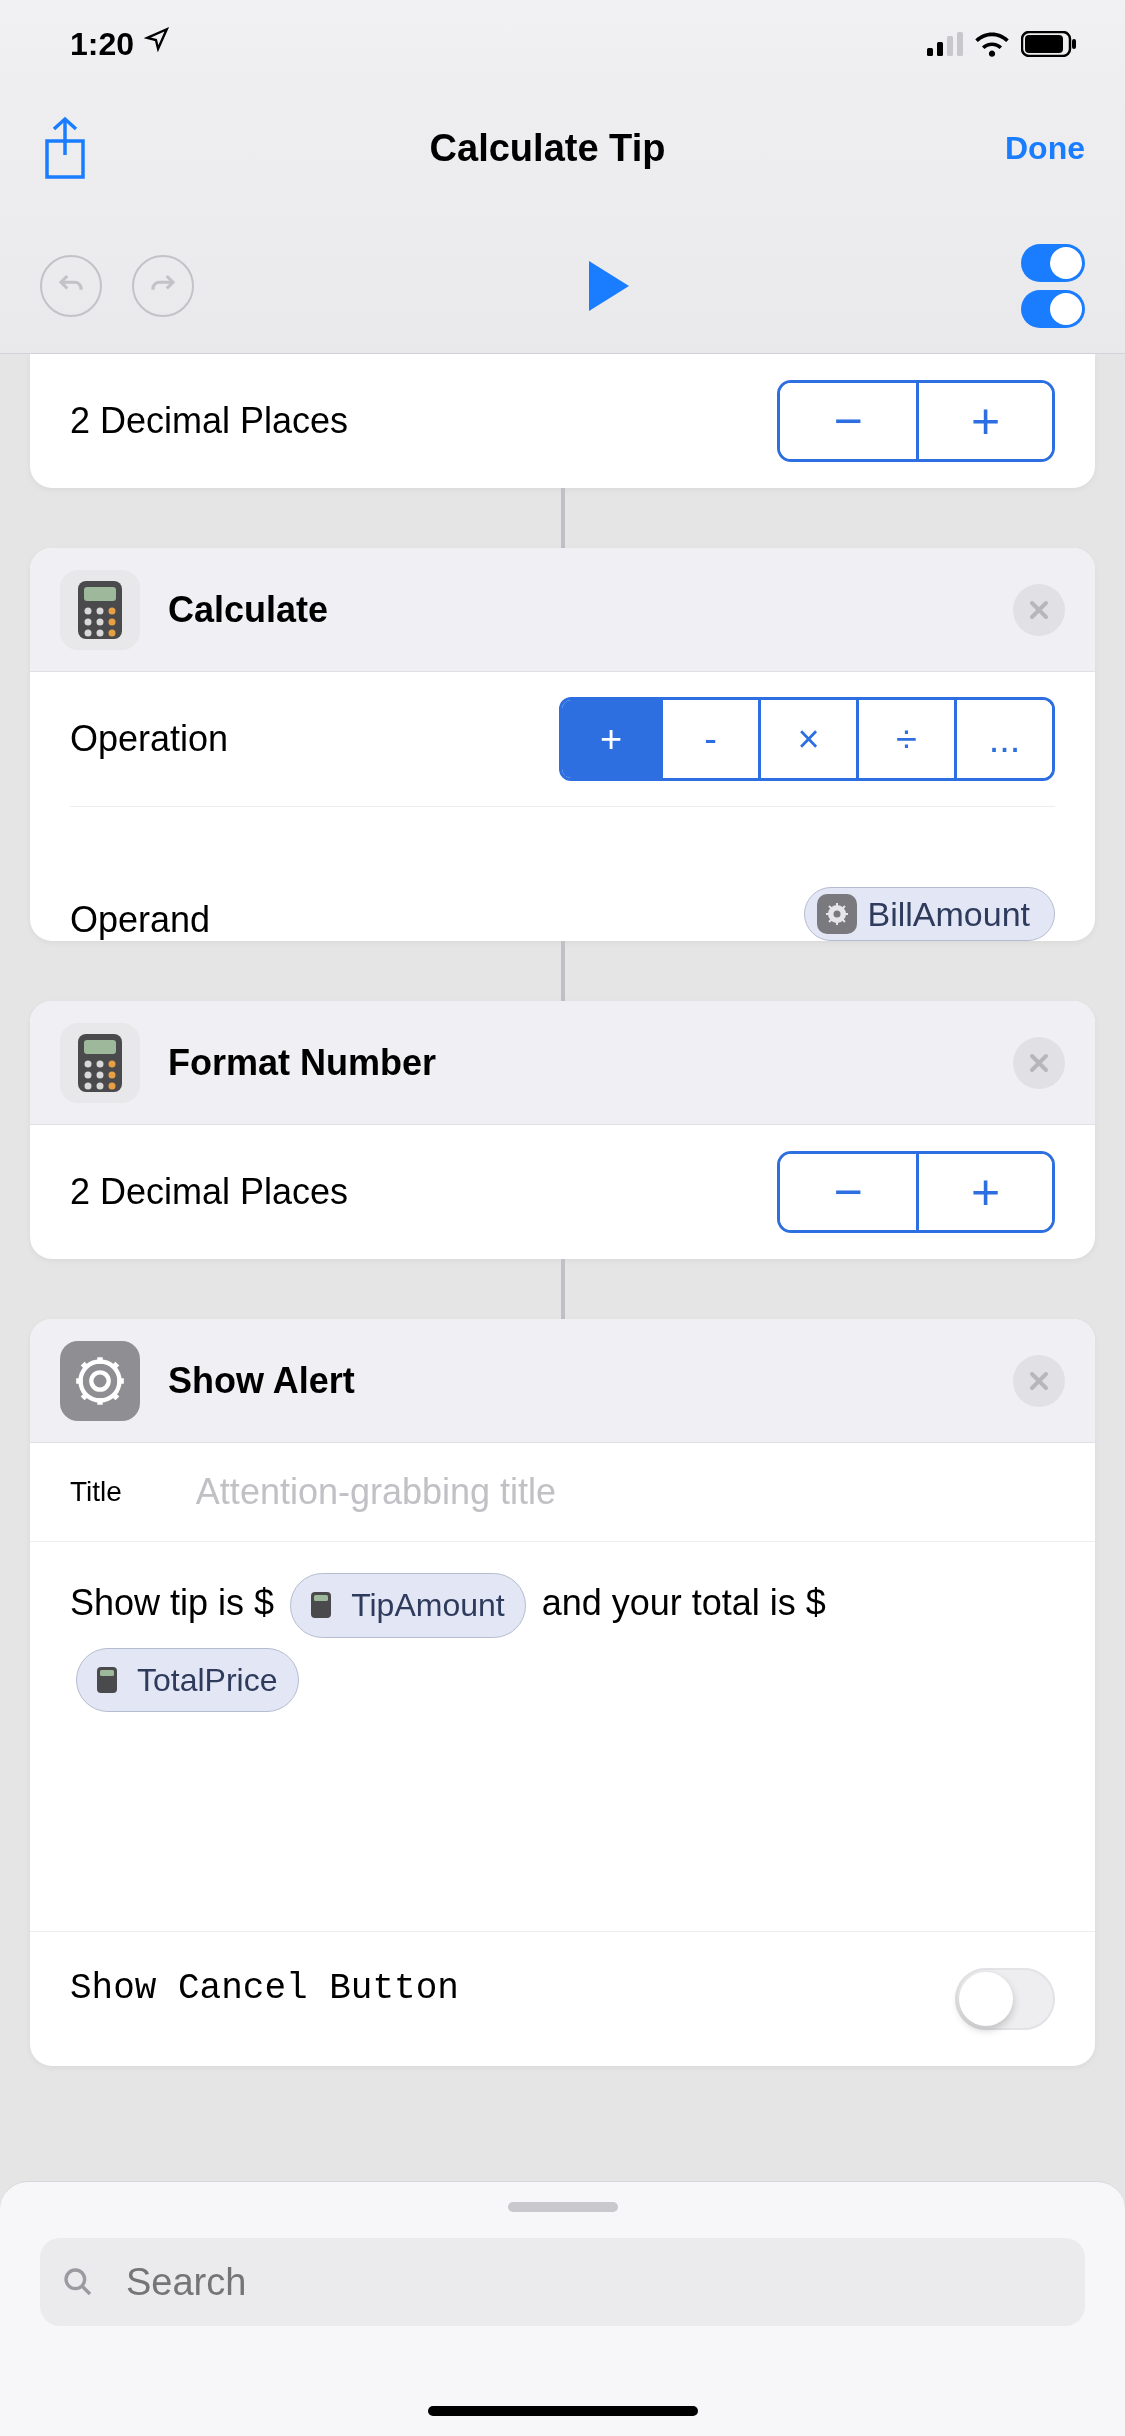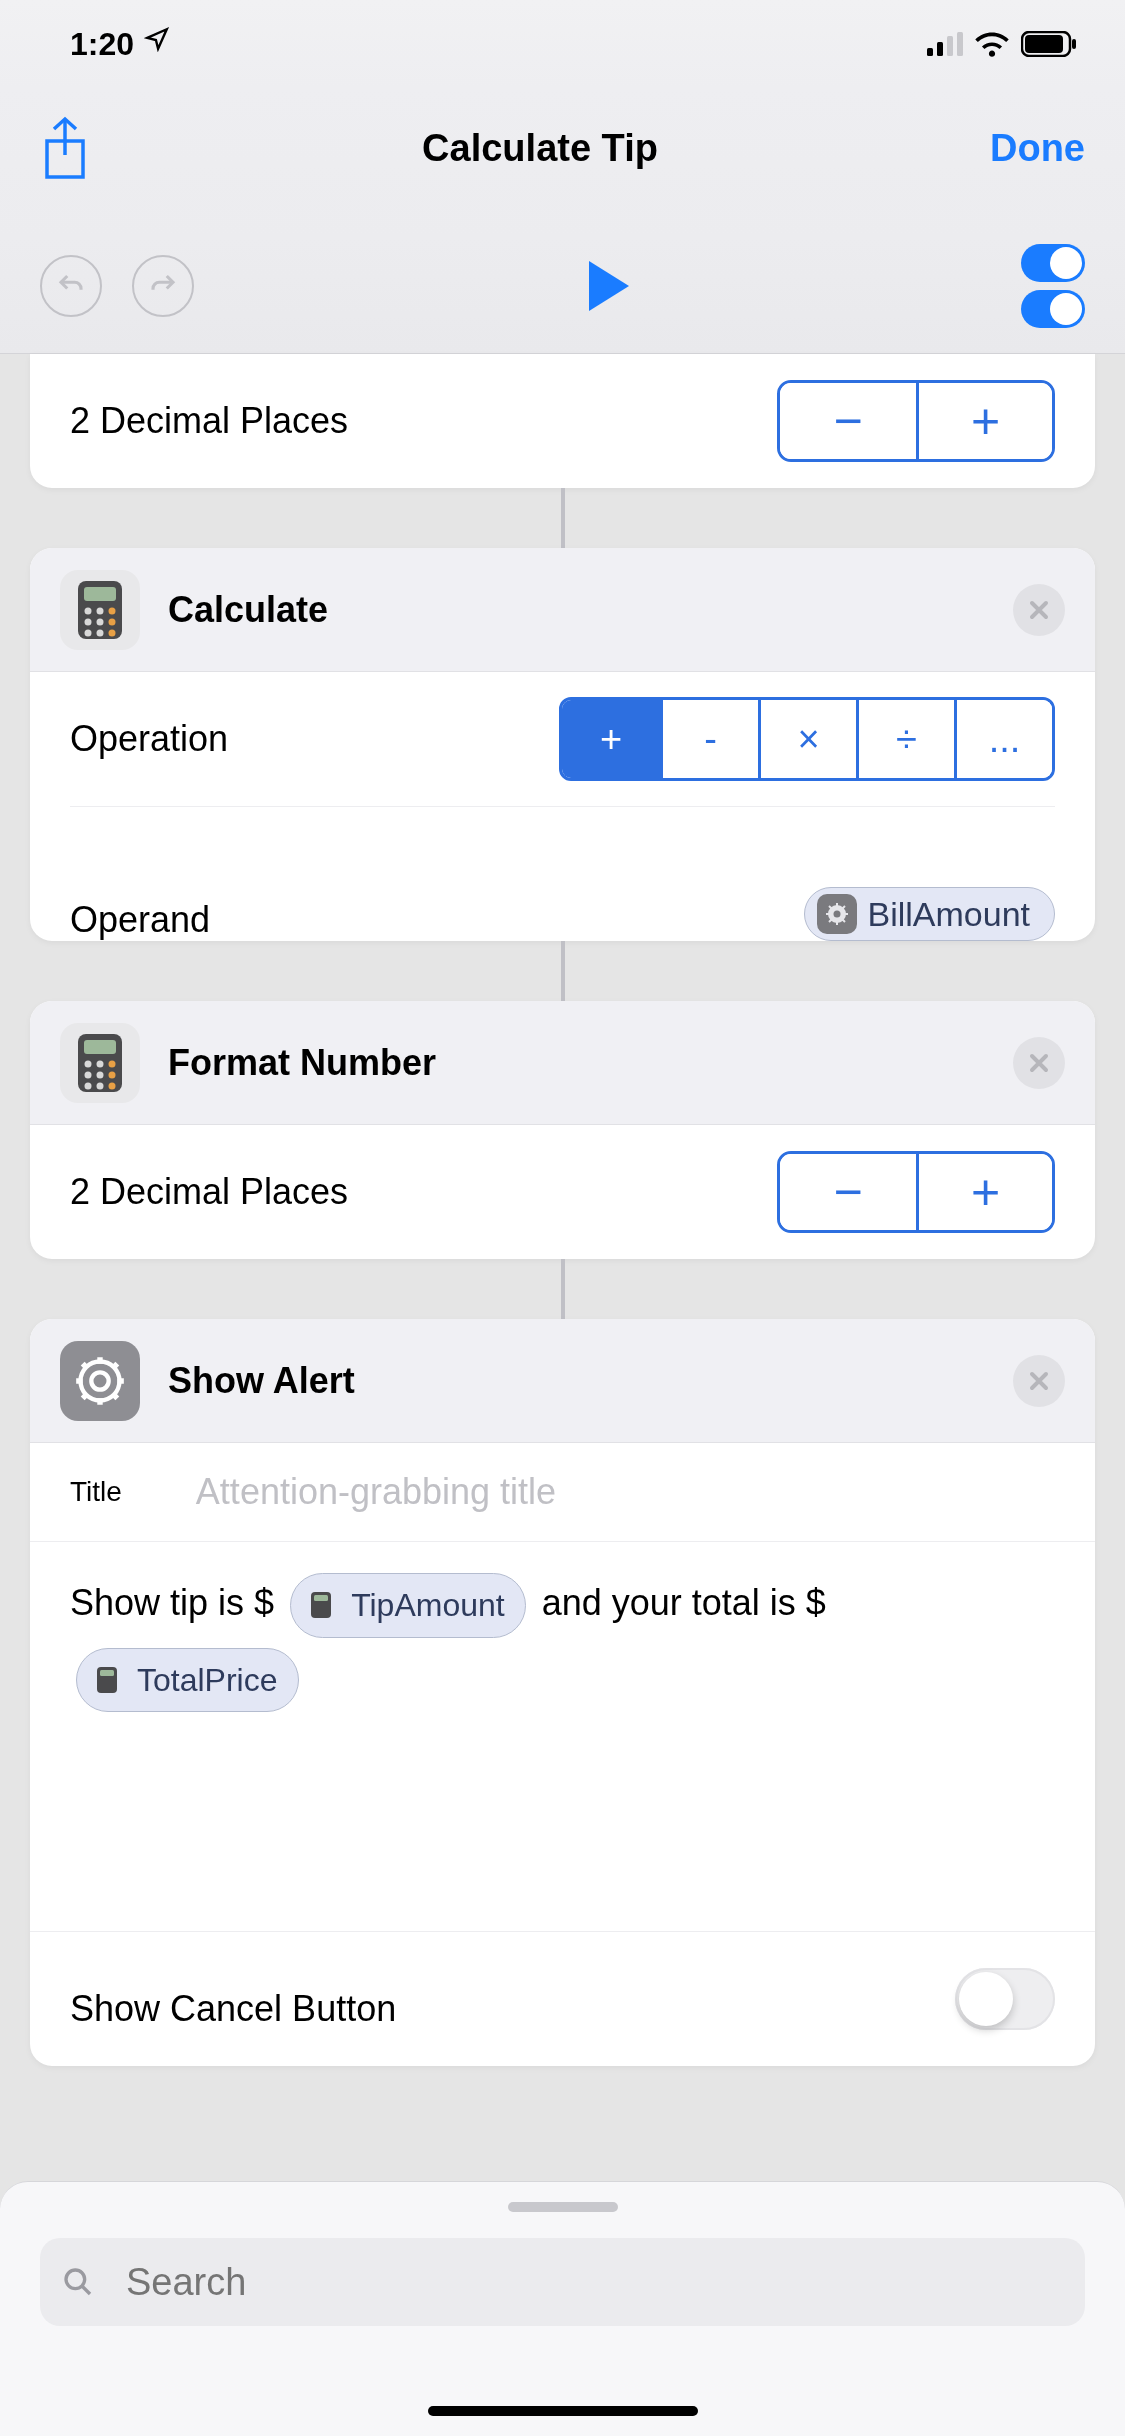"Done" .nav-done { font-size: 38px -> 32px }
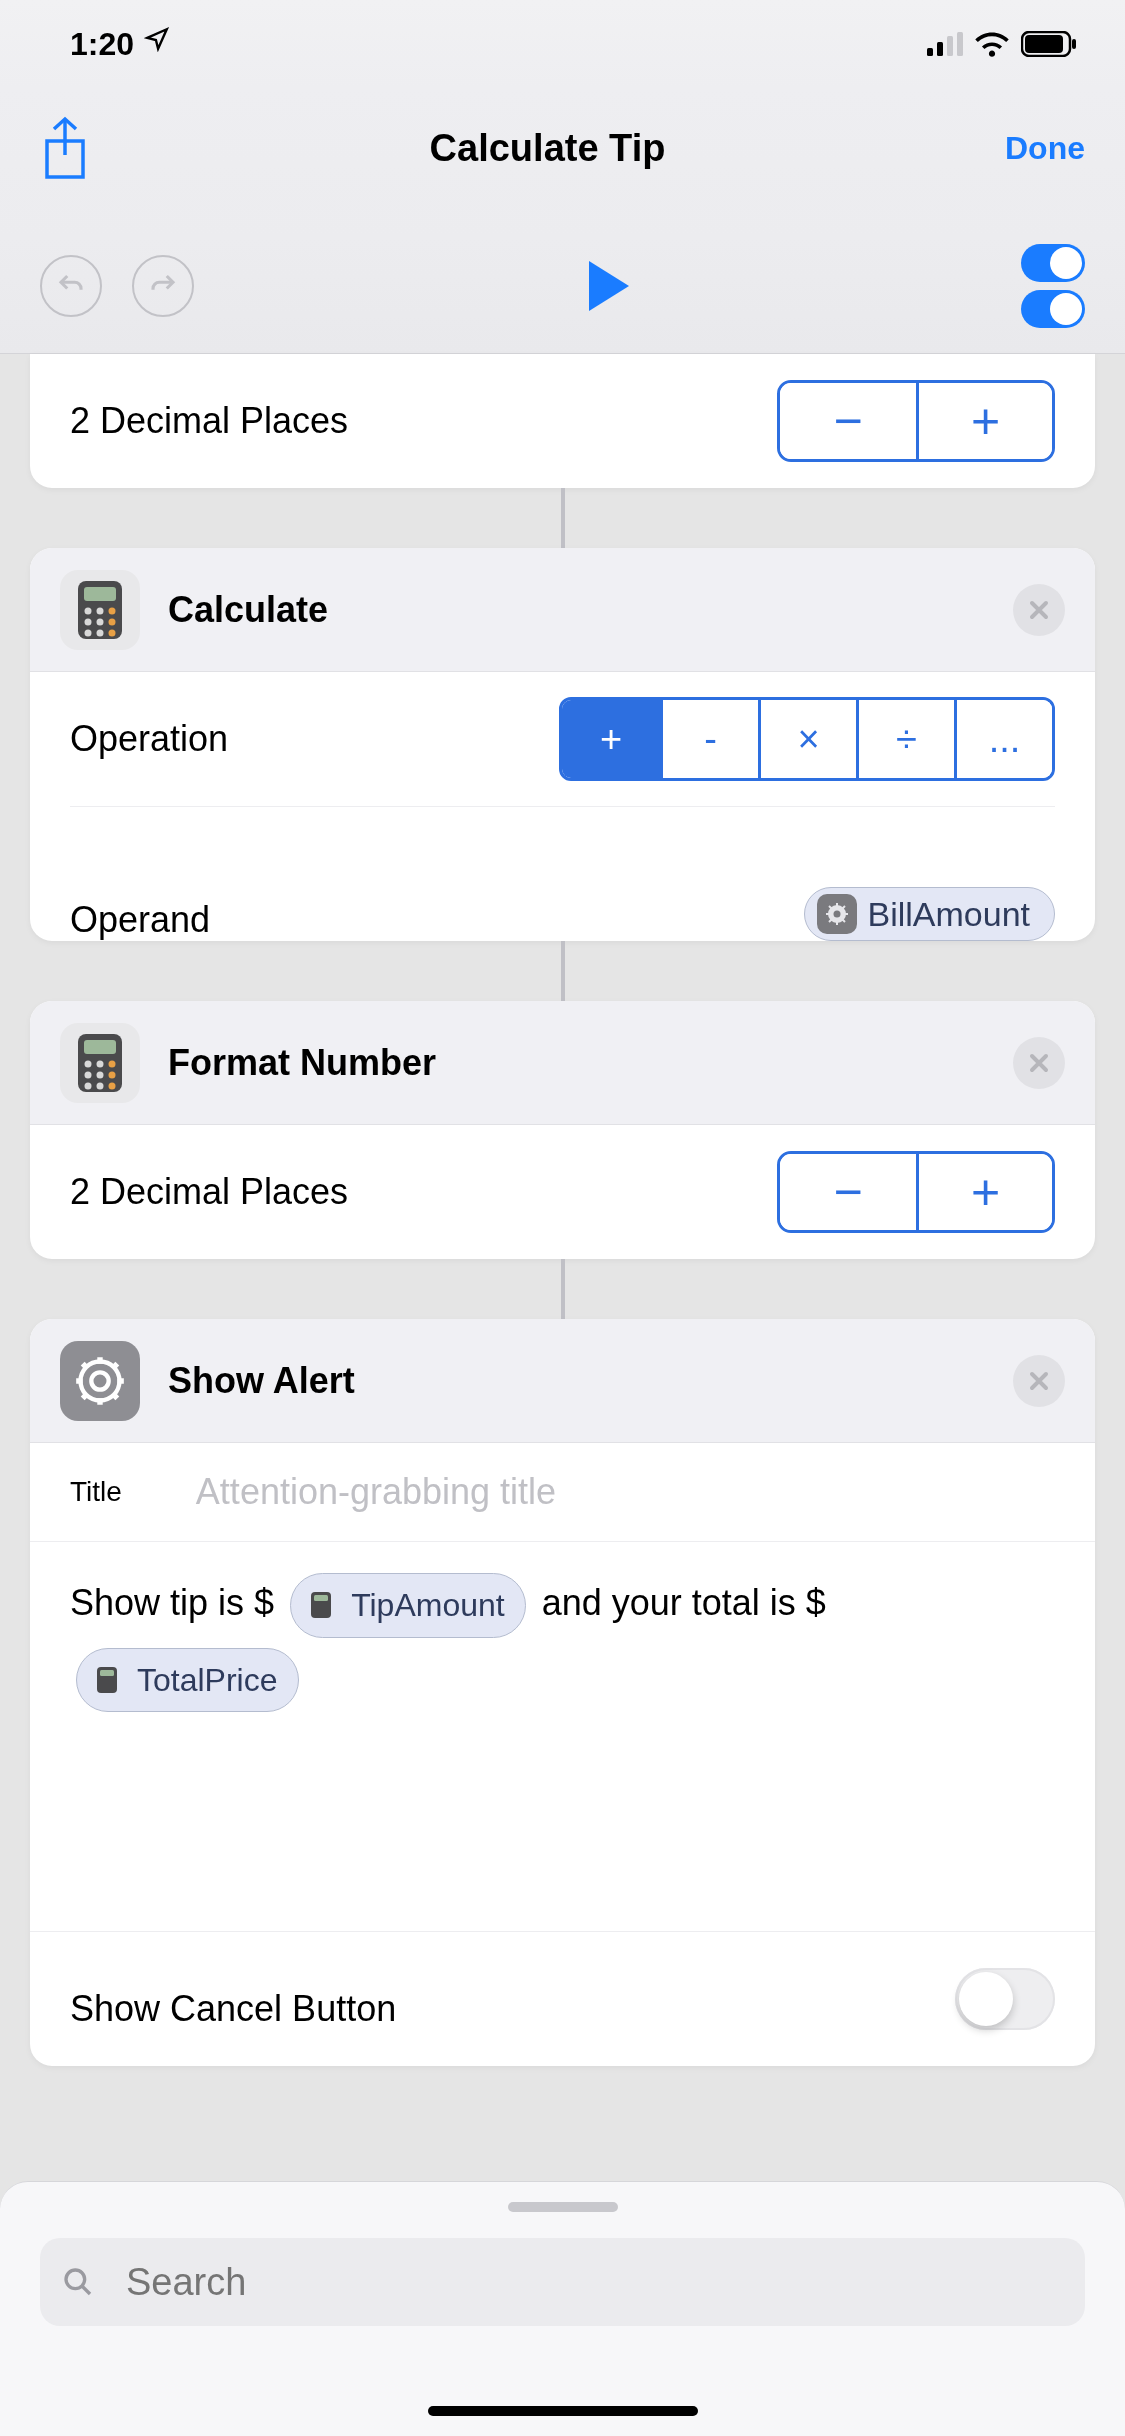"Show Cancel Button" .cancel-row { align-items: flex-end -> flex-start; font-family: none -> Liberation Mono, monospace }
